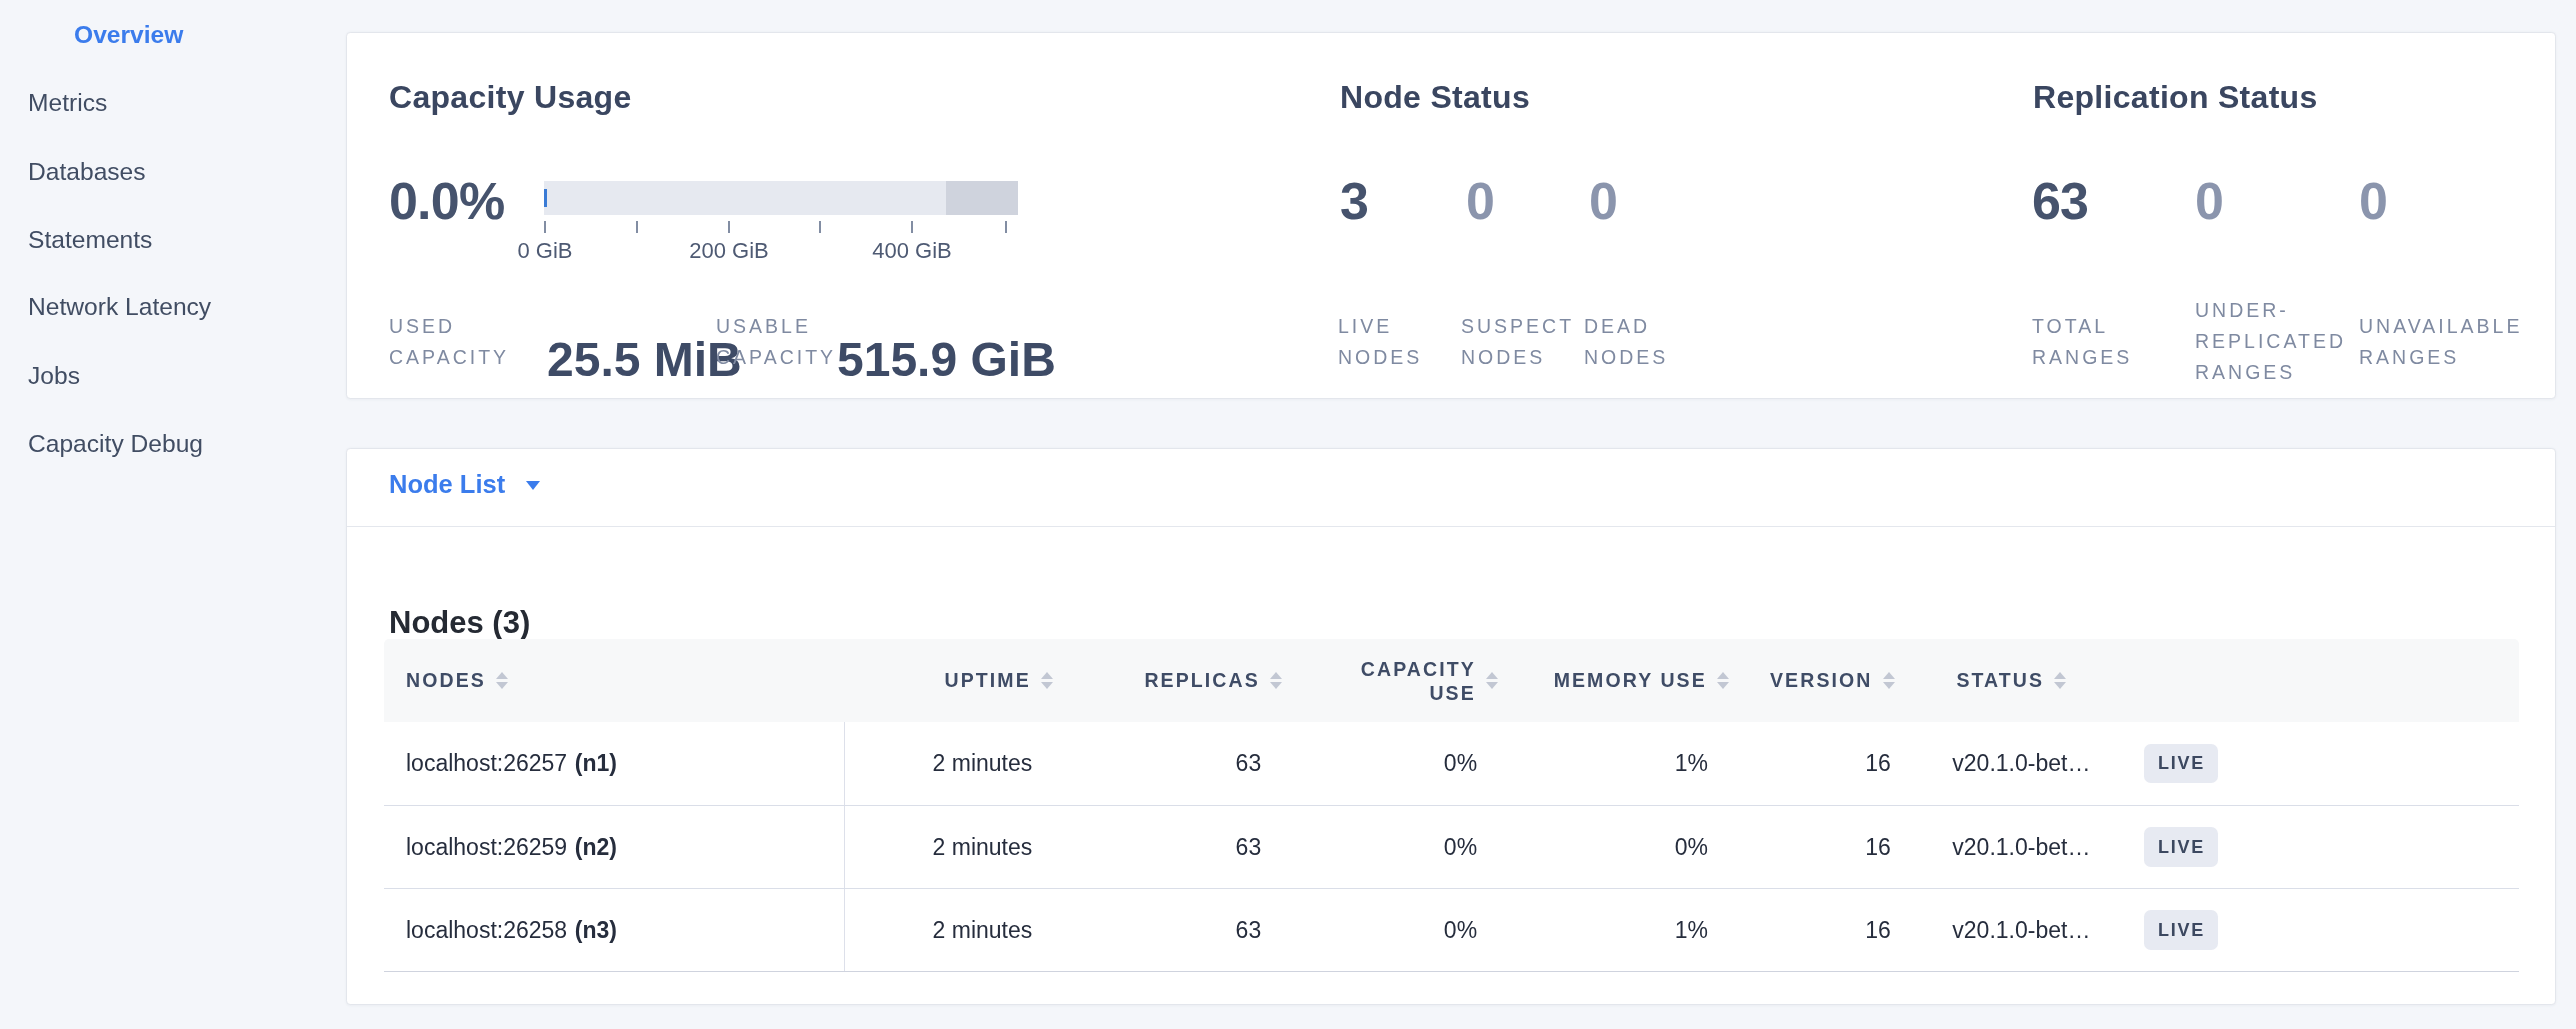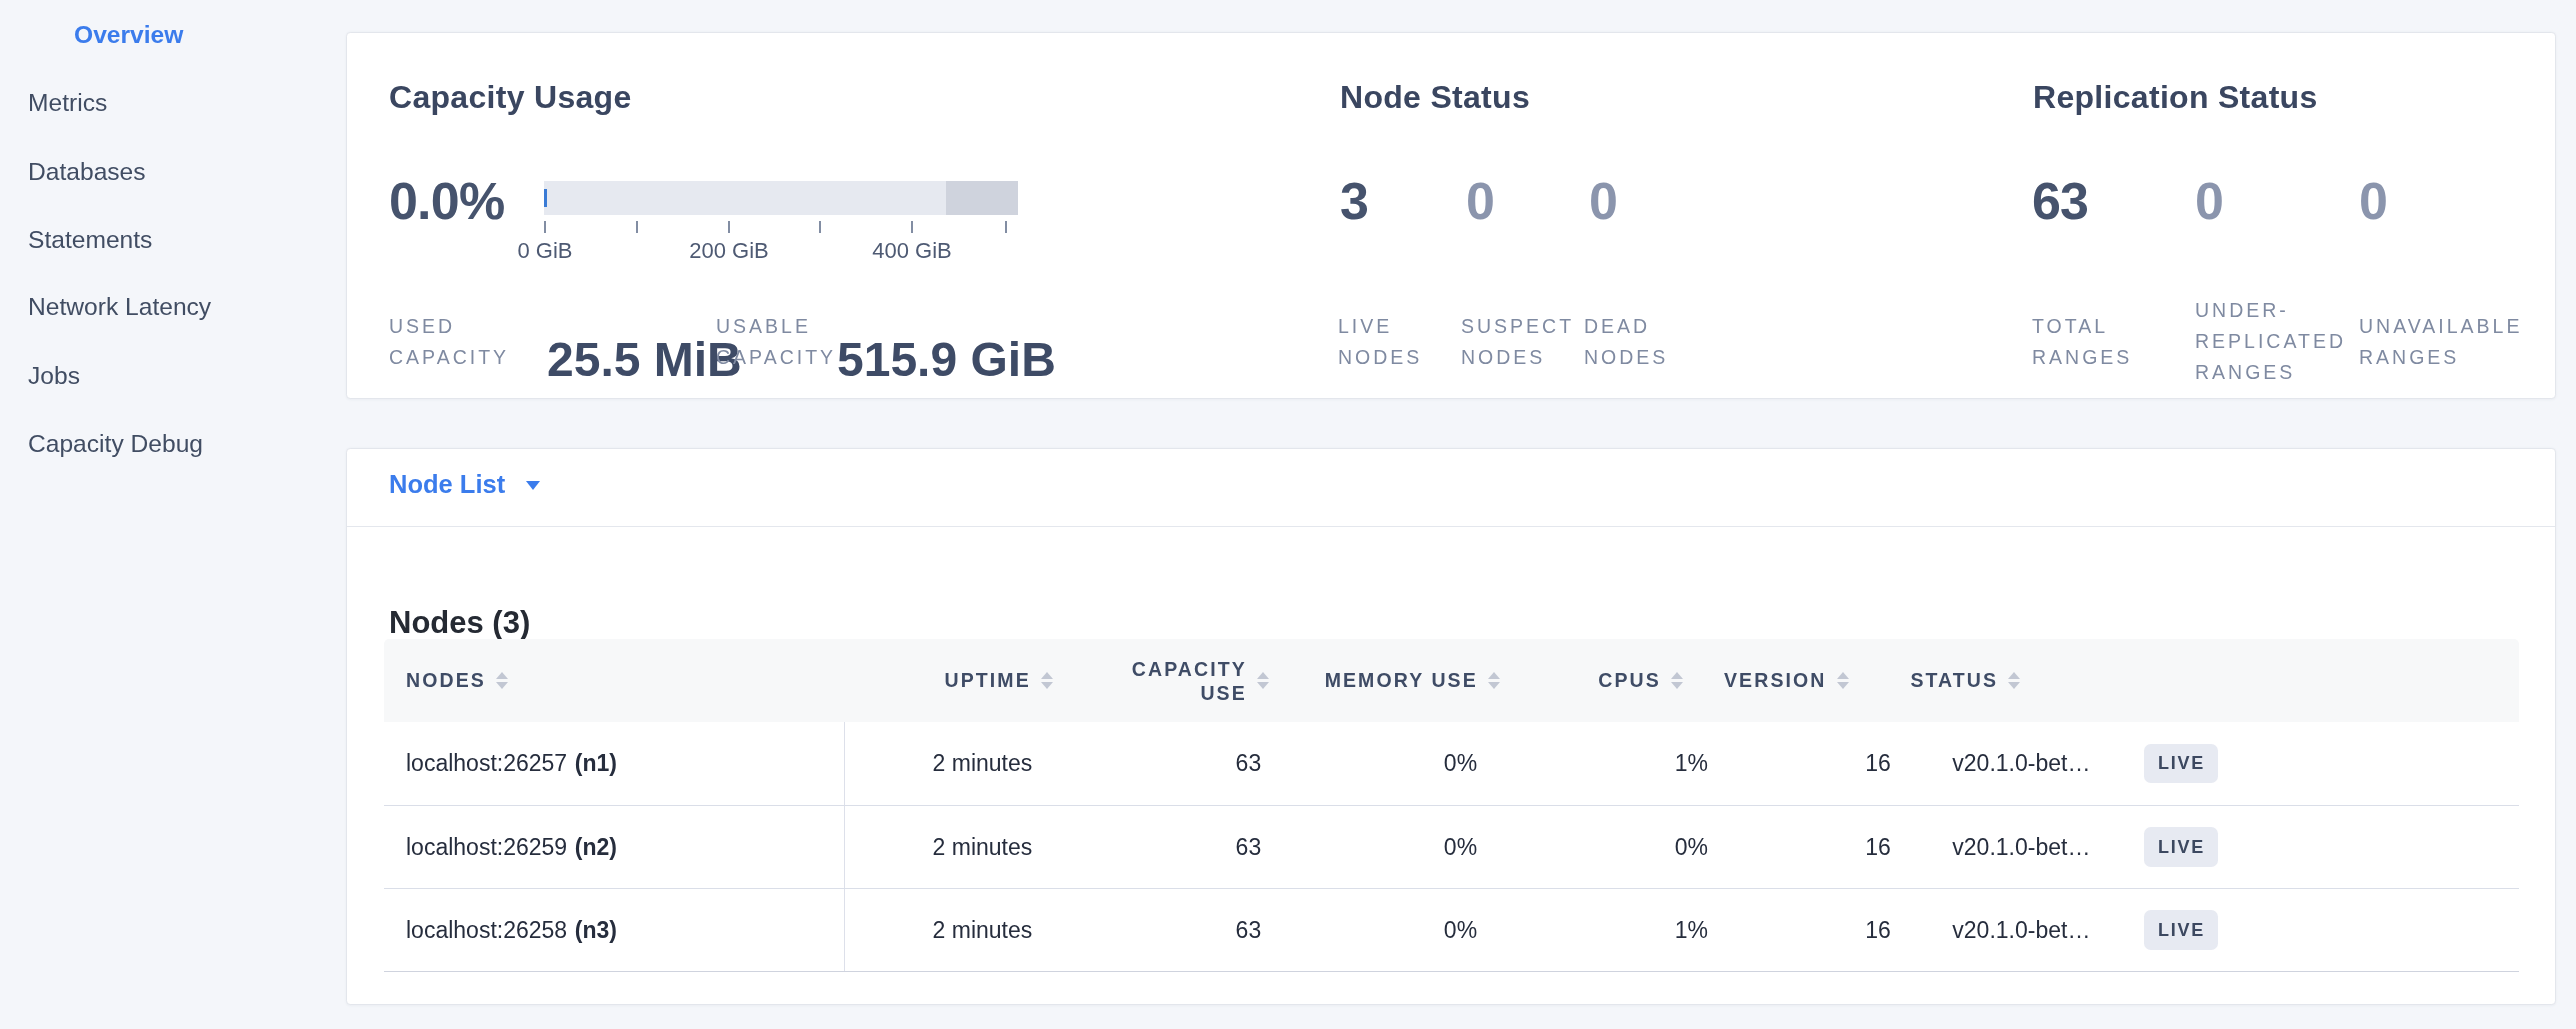"REPLICAS" div.th { html: none -> <div> <span>REPLICAS</span> <span> <i></i> <i></i> </span> </div> }
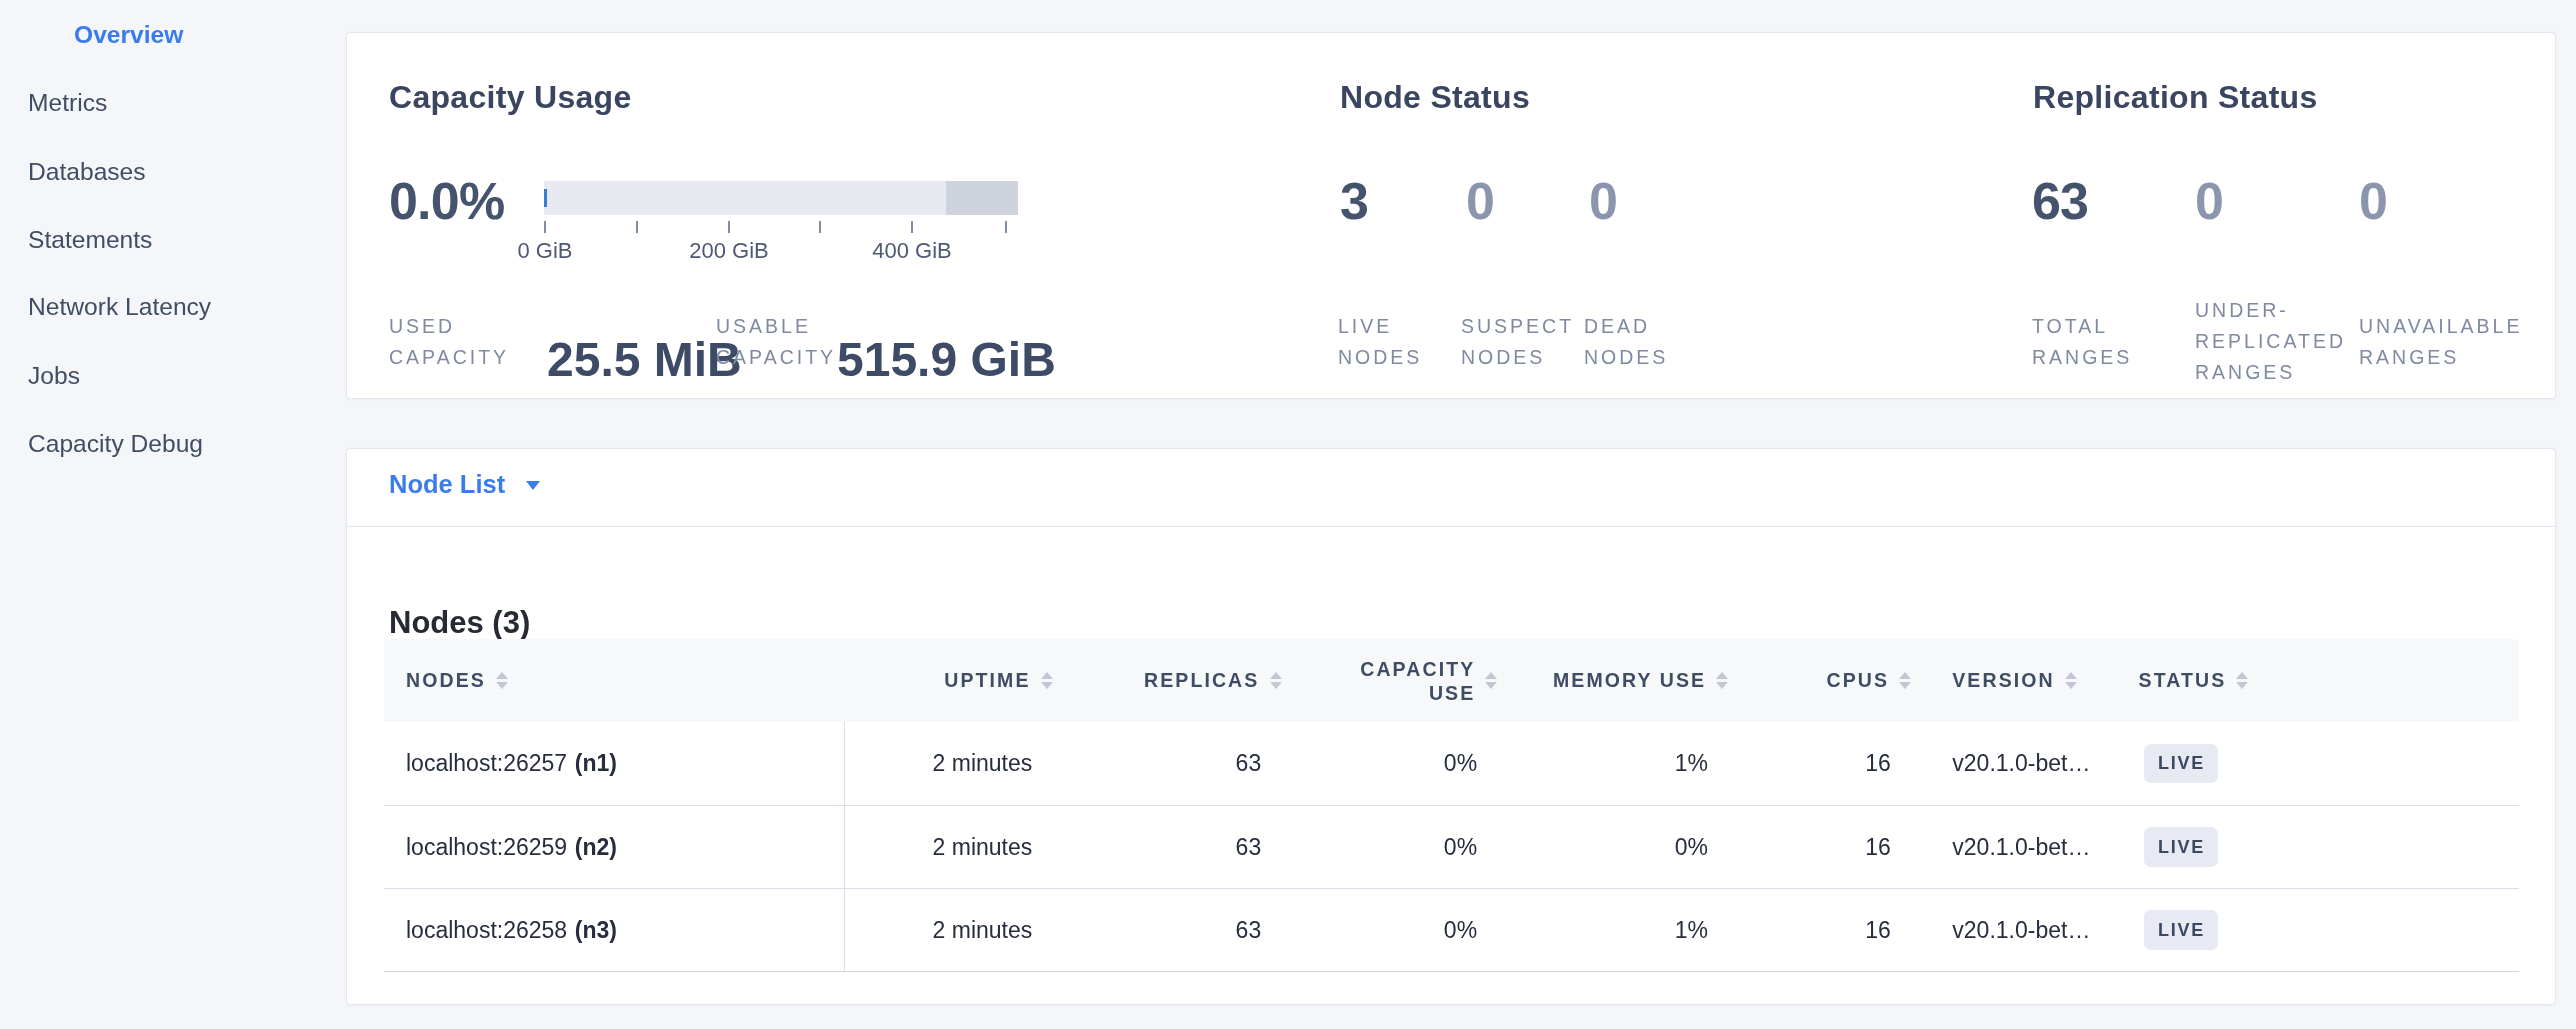"CPUS" div.th { html: <div> <span>CPUS</span> <span> <i></i> <i></i> </span> </div> -> none }
